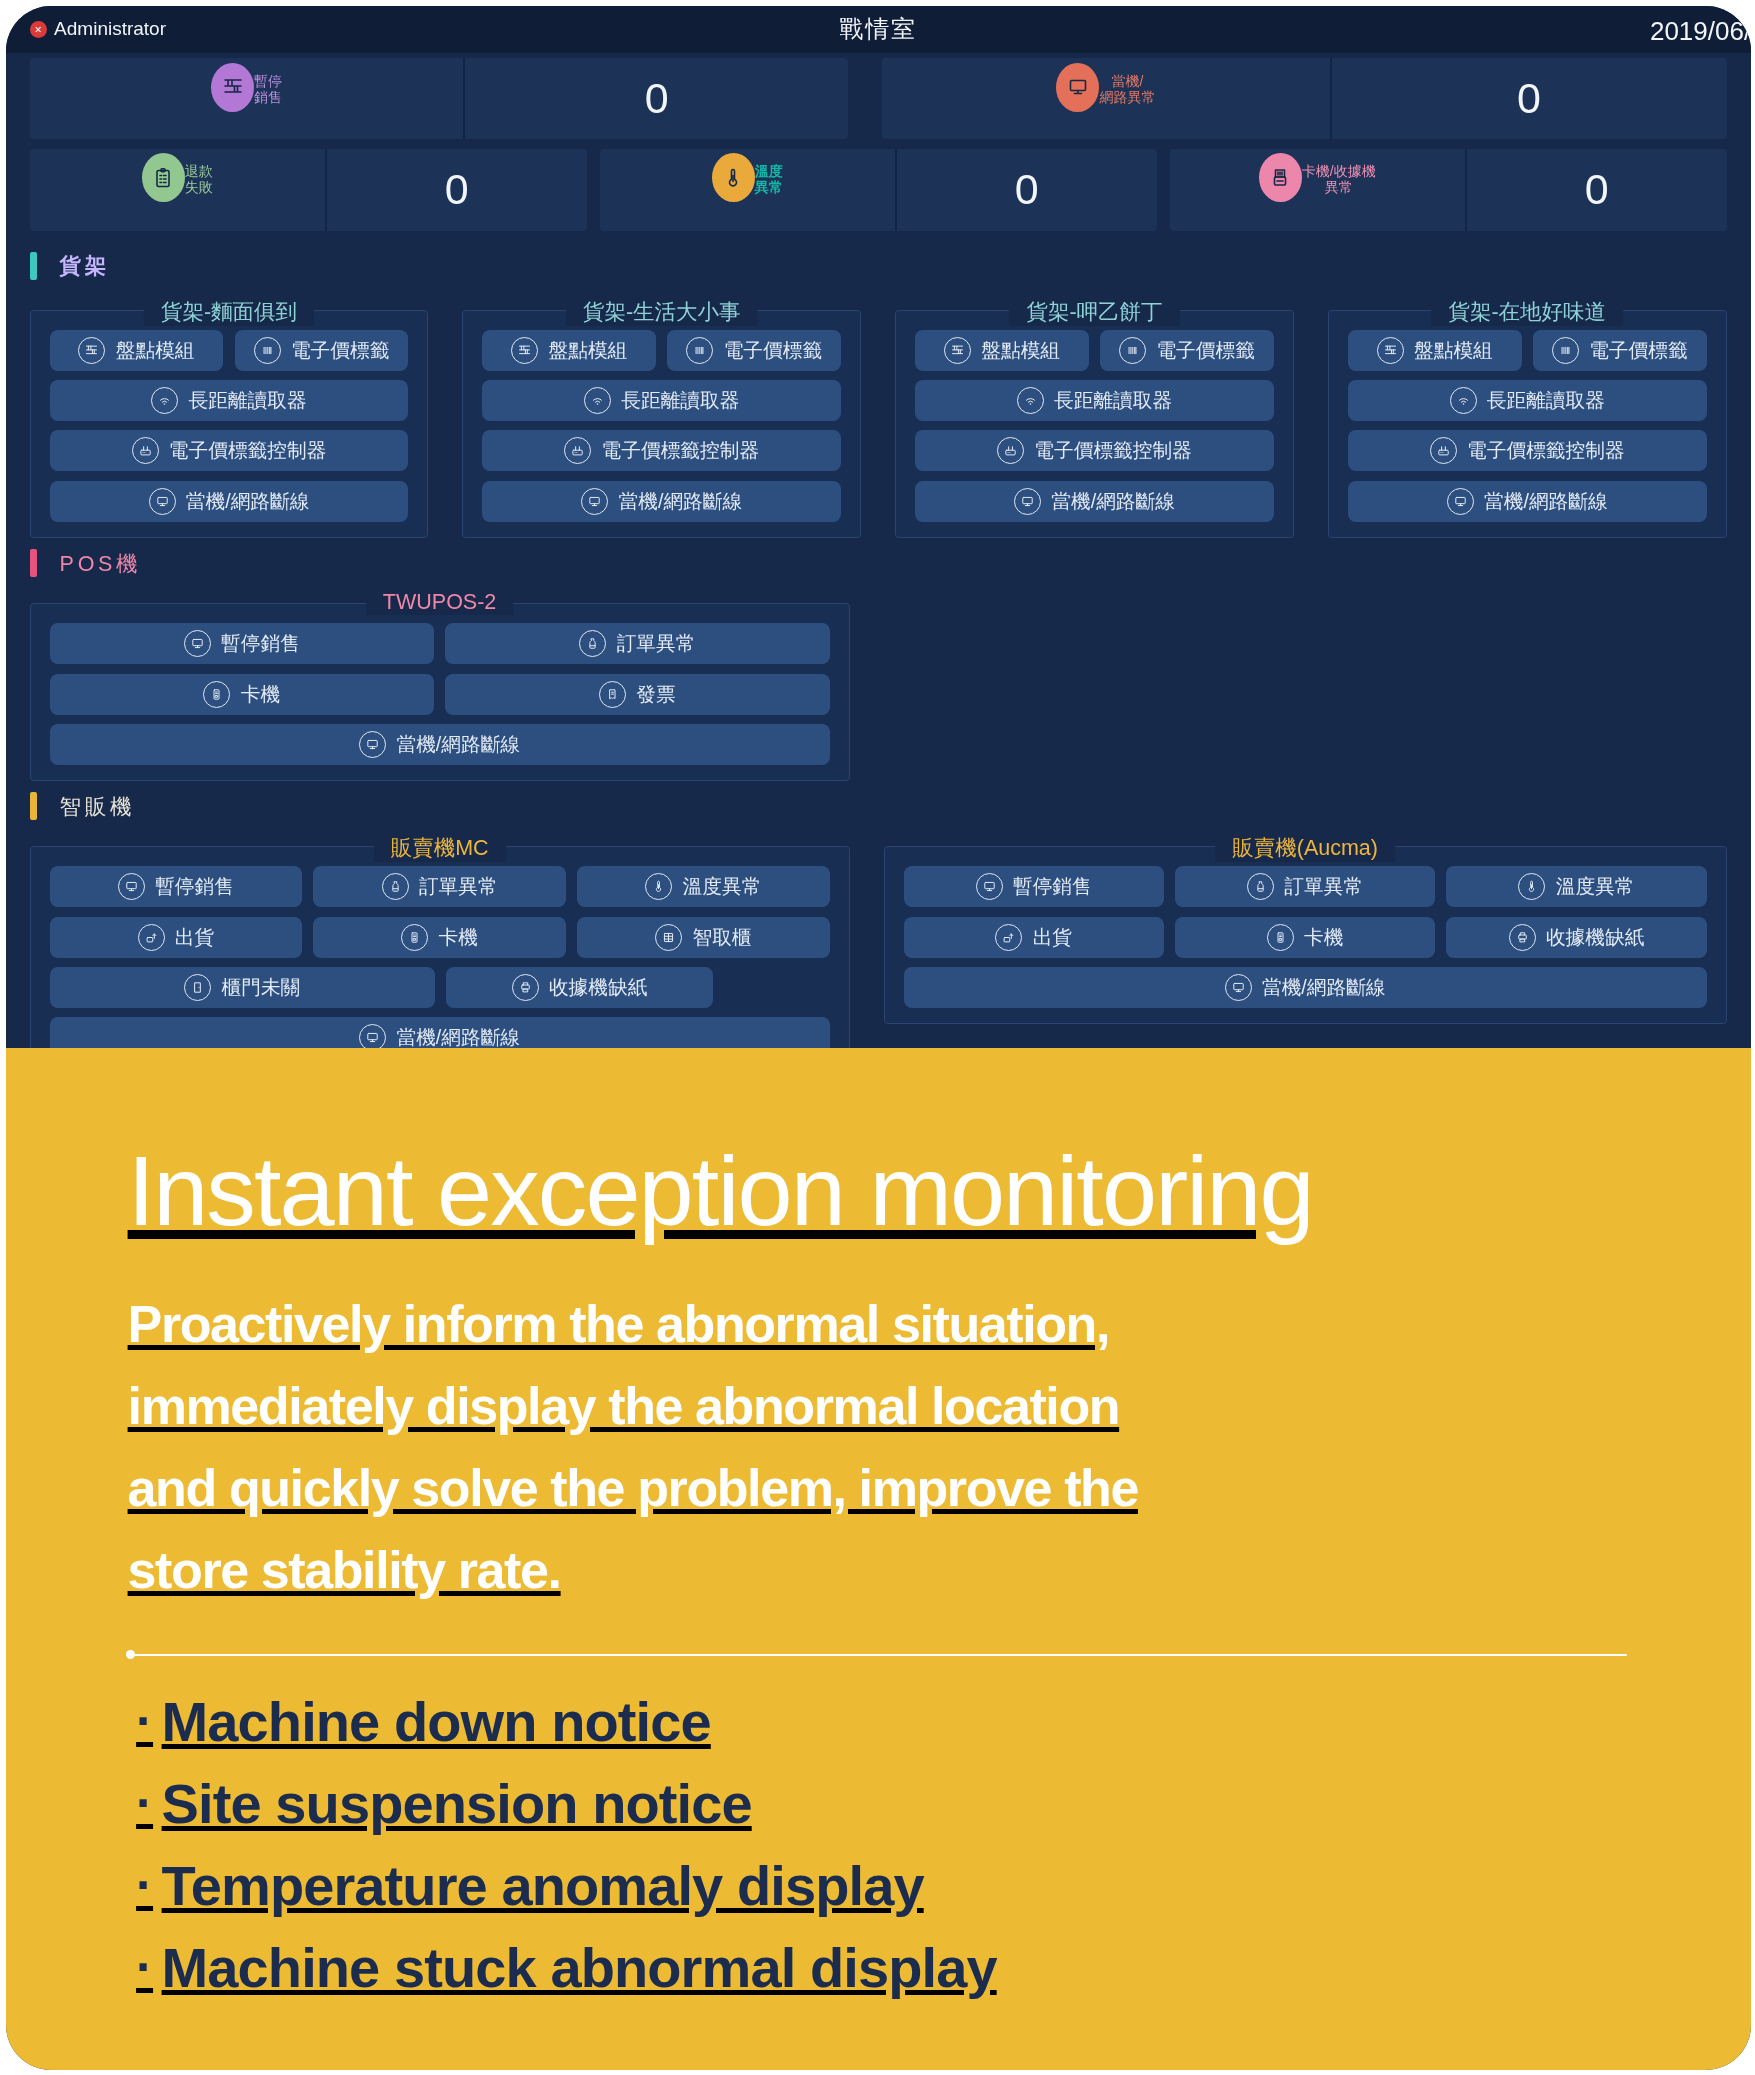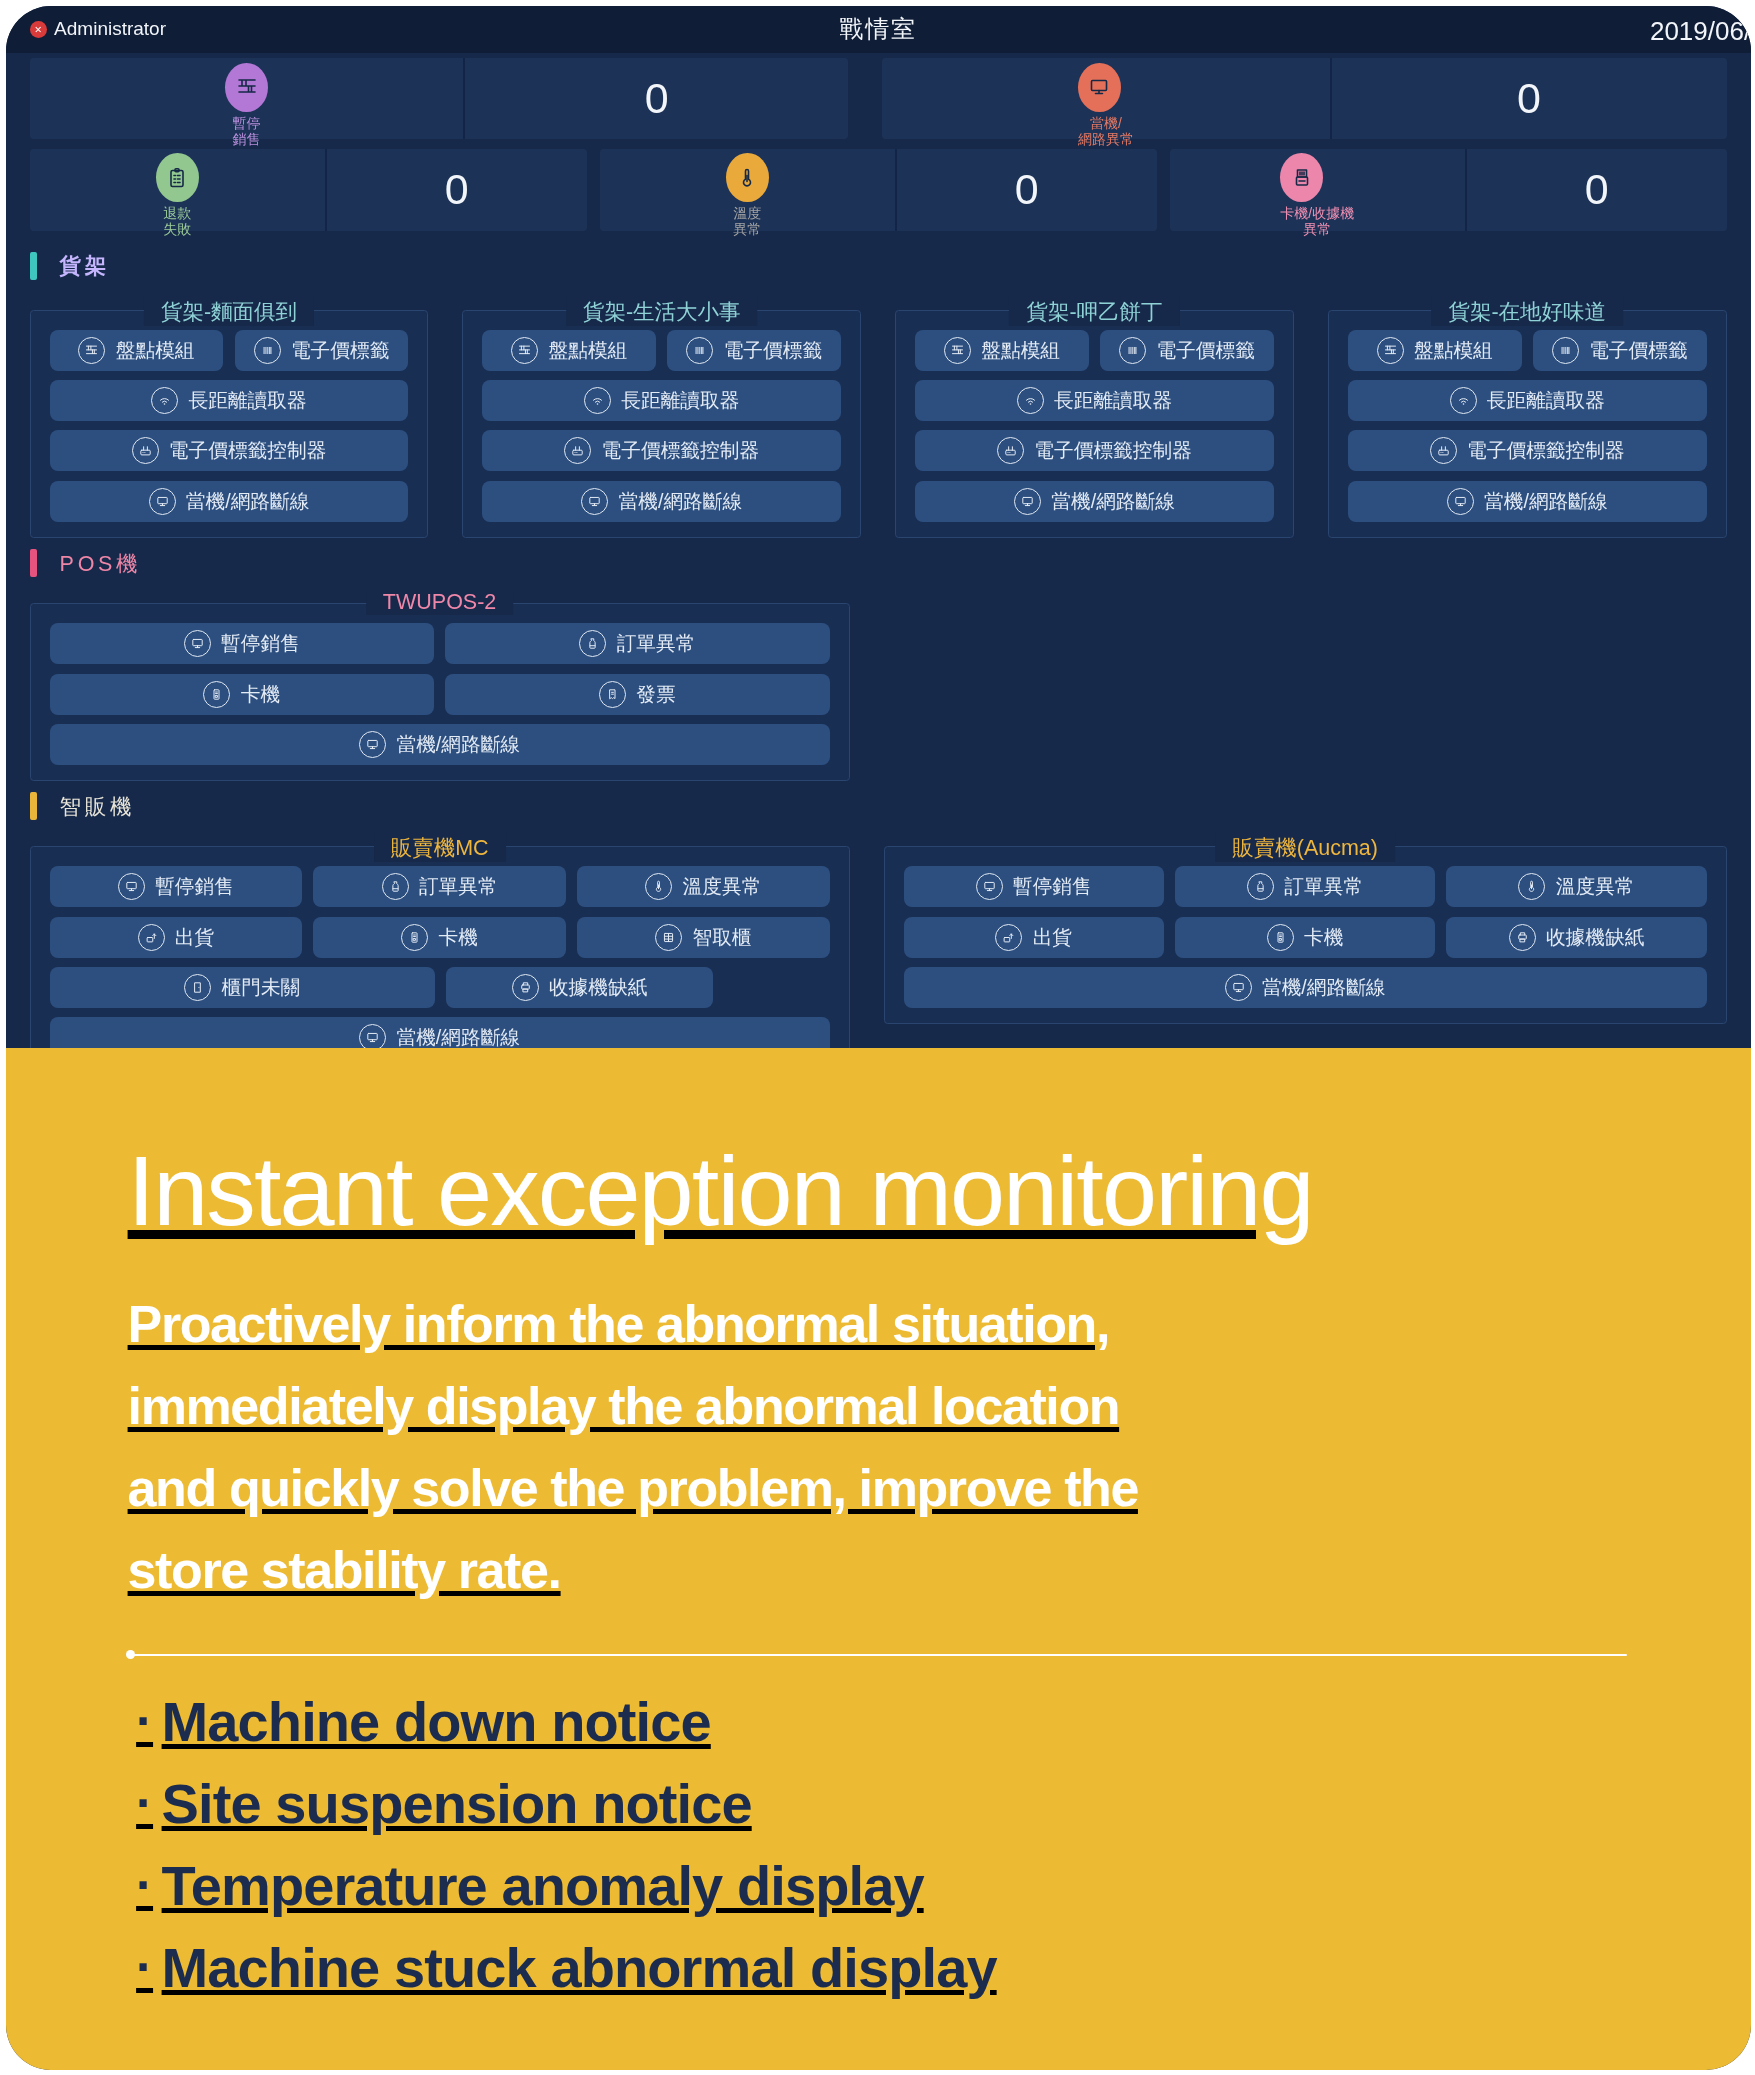"暫停" .kpi-icowrap { align-items: none -> center; flex-direction: column -> row }
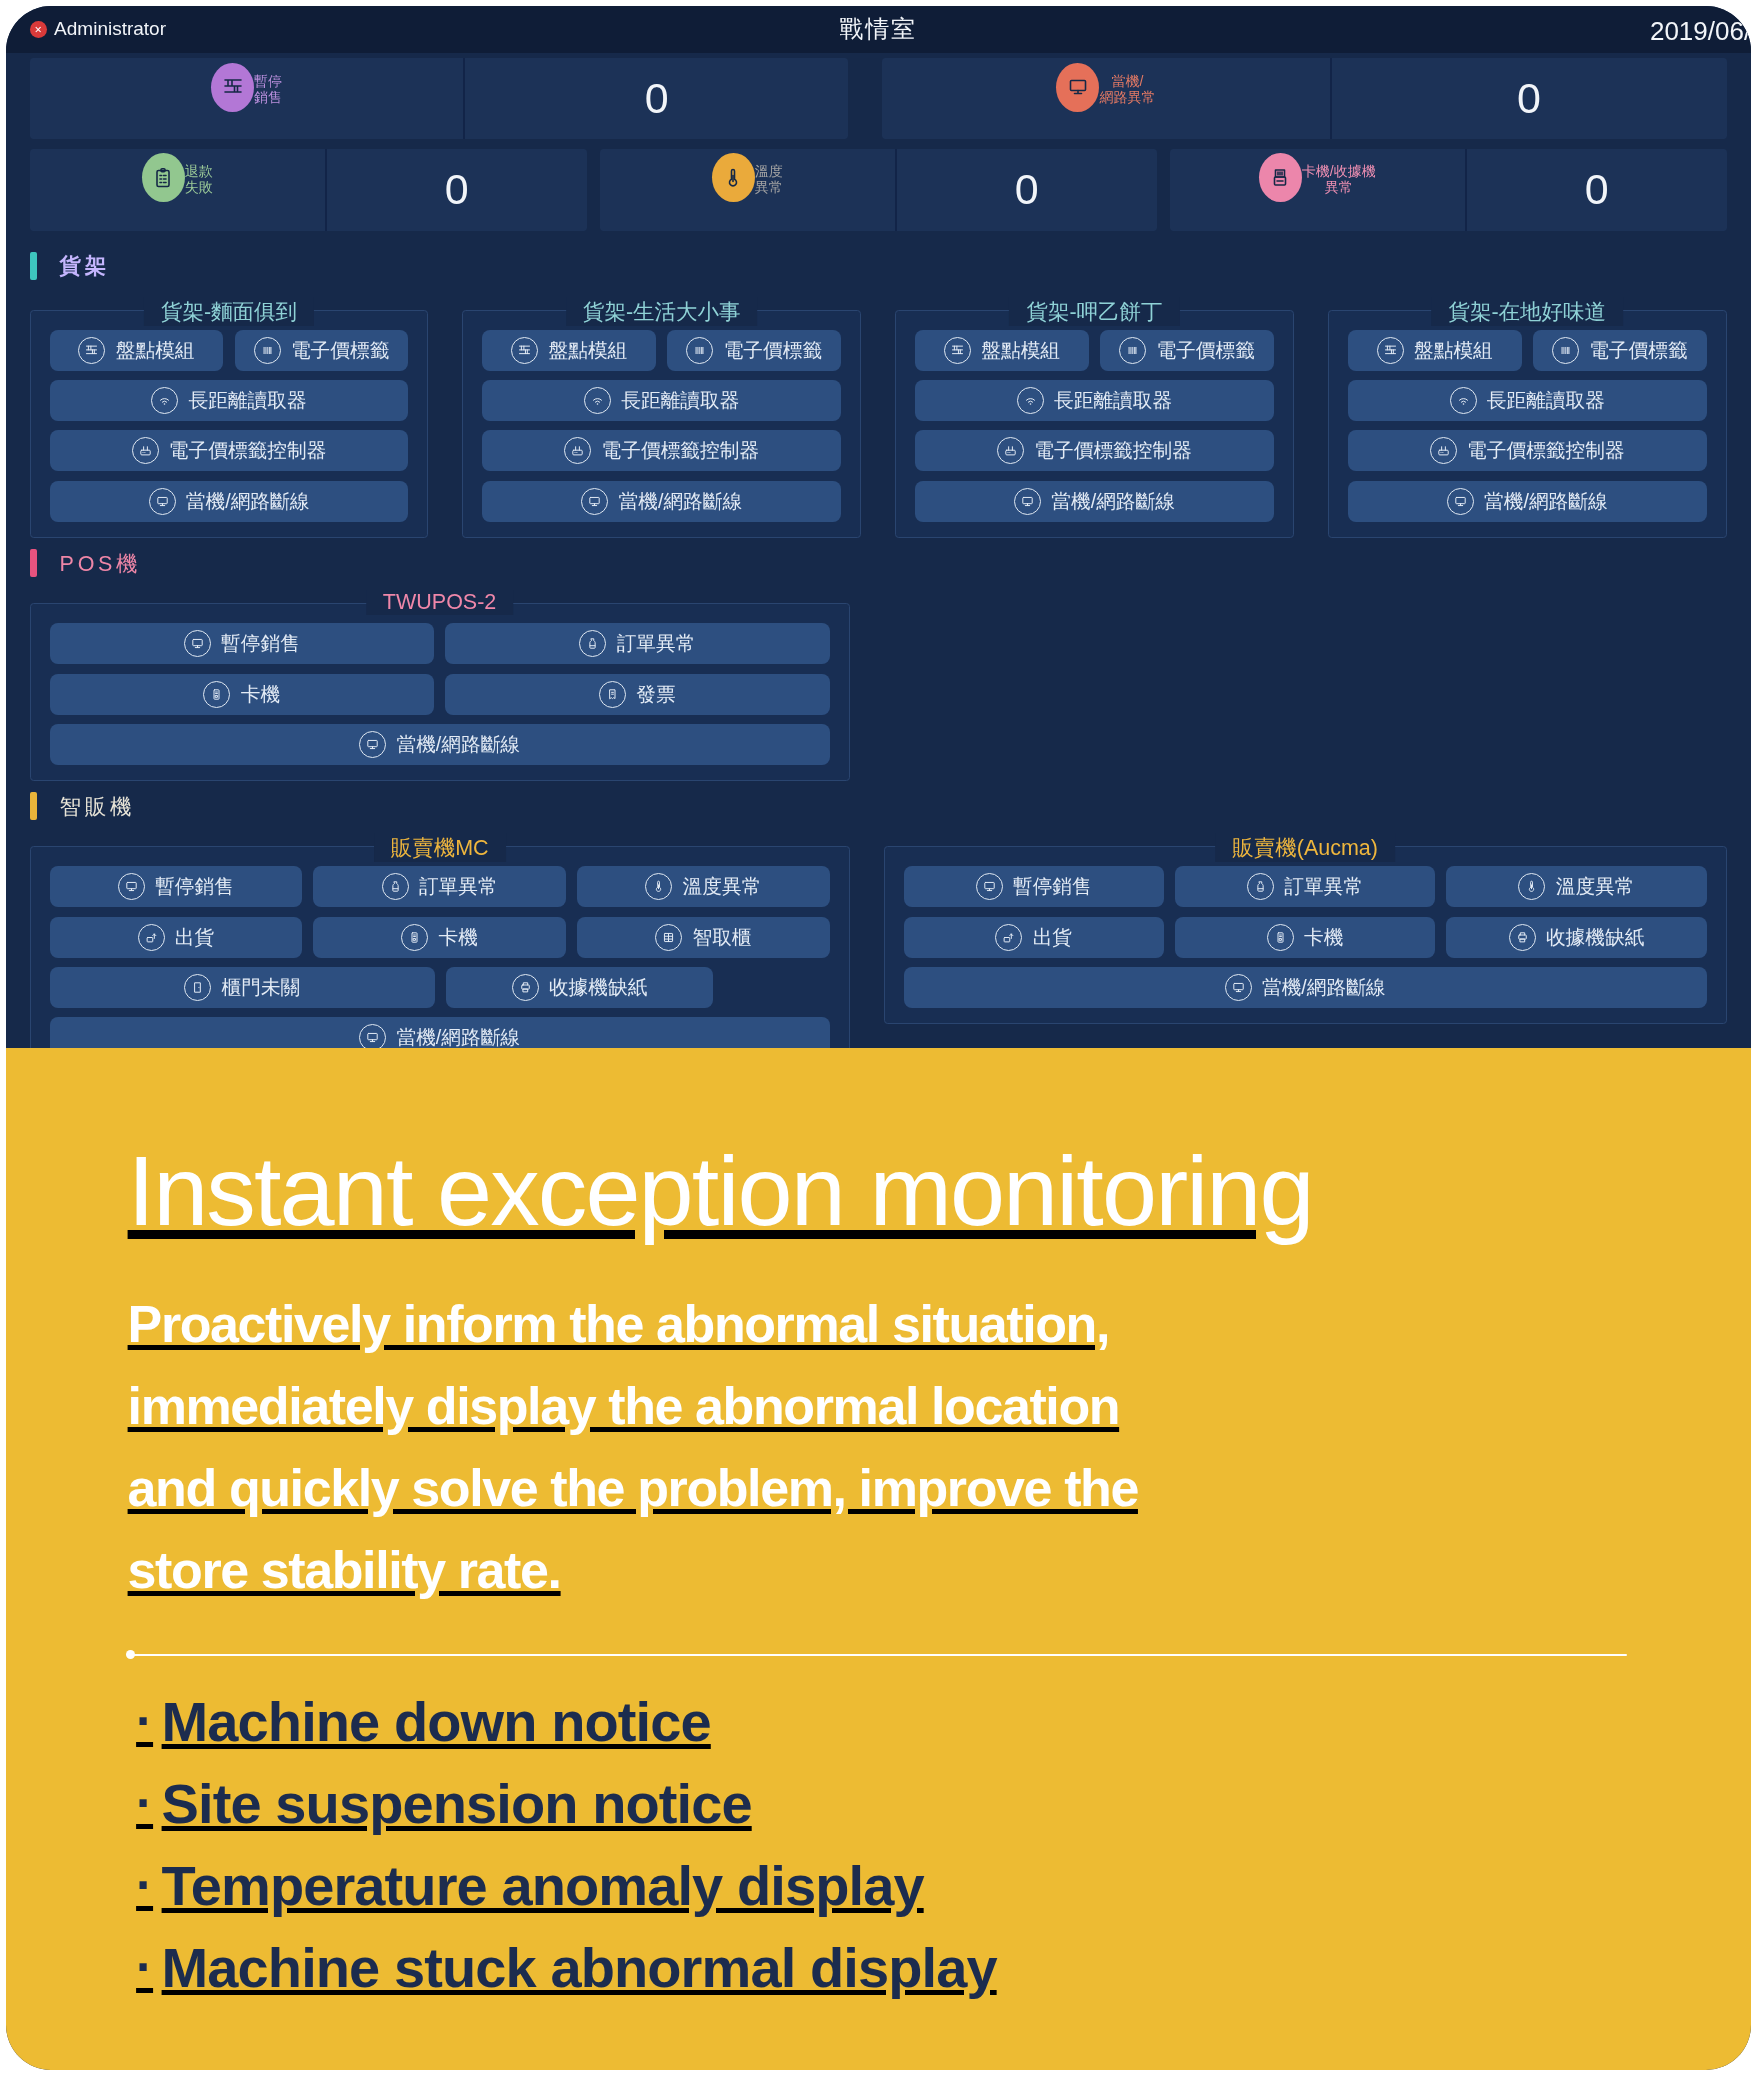"溫度" .t-yellow { color: #a3a3a3 -> #14b8a6; font-weight: none -> bold }
